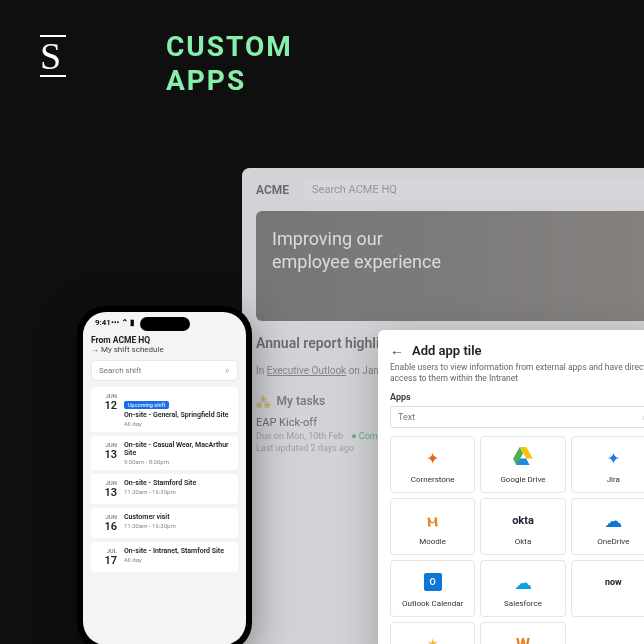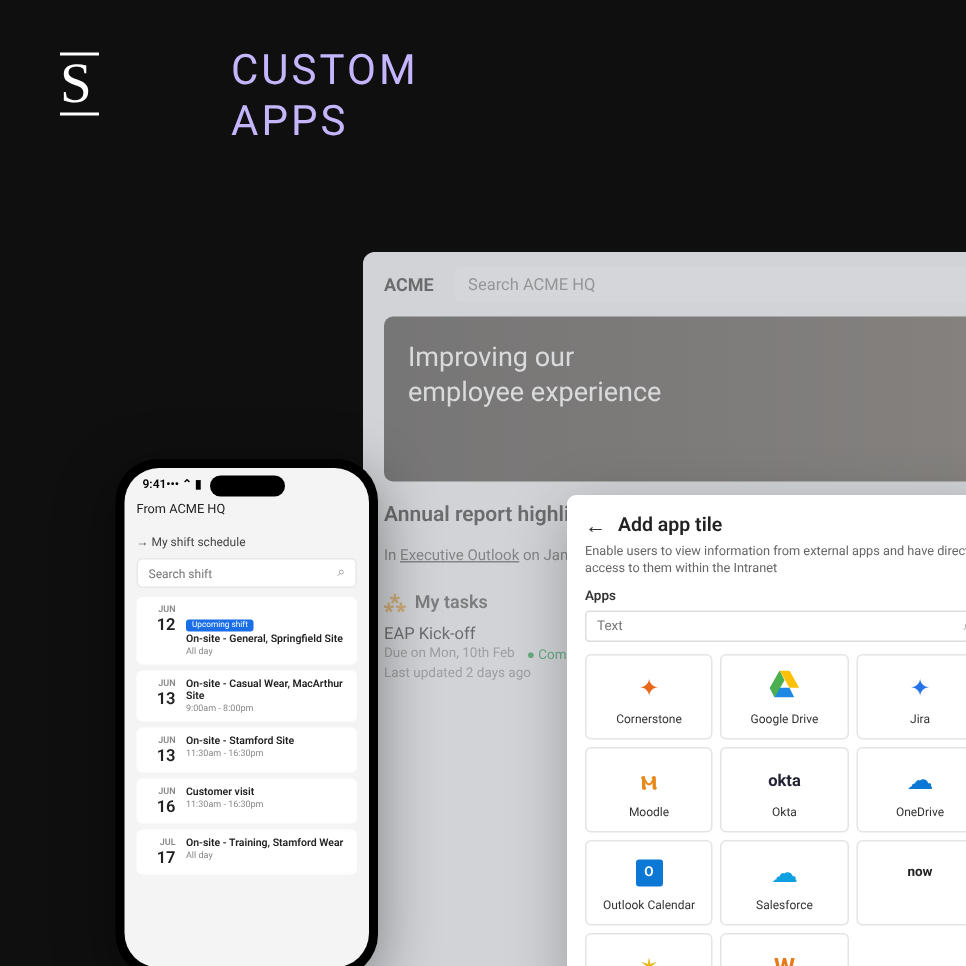"CUSTOM" .title { color: #c4b5fd -> #86efac; font-weight: 400 -> 700; left: 154px -> 166px }
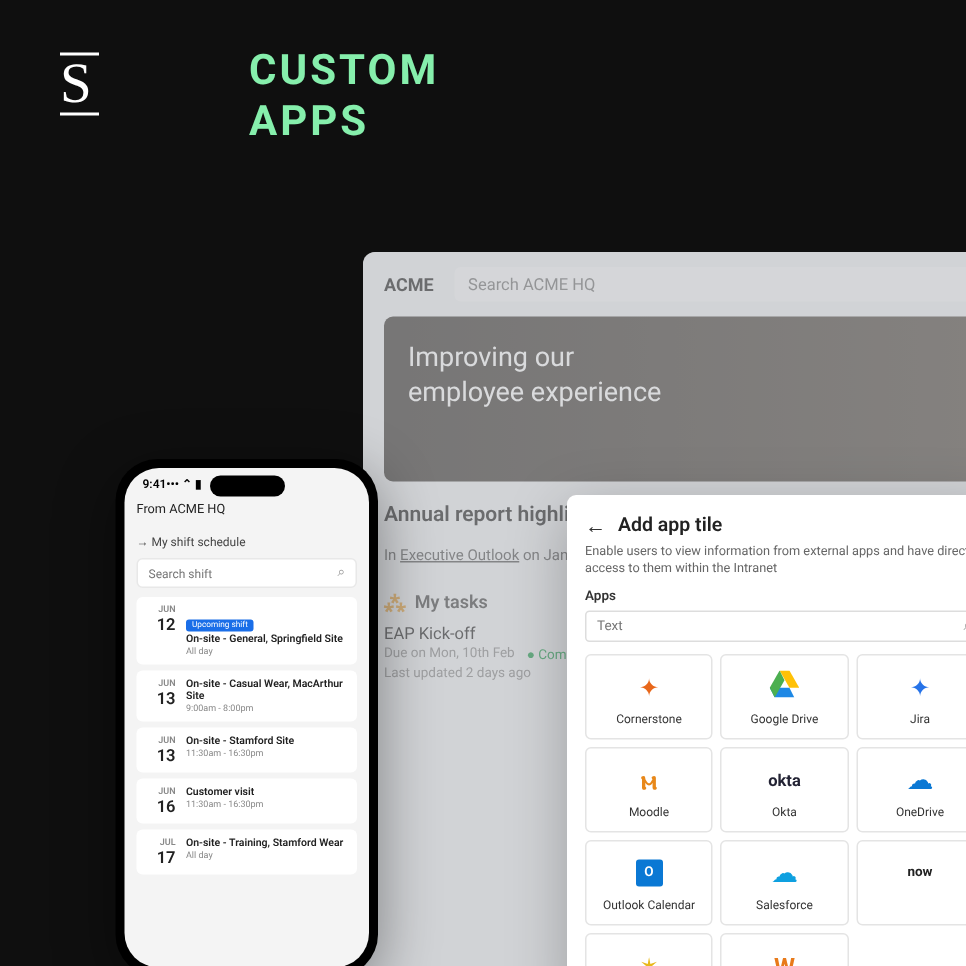"From ACME HQ" .from { font-weight: 400 -> 700; margin-bottom: 12px -> 0 }
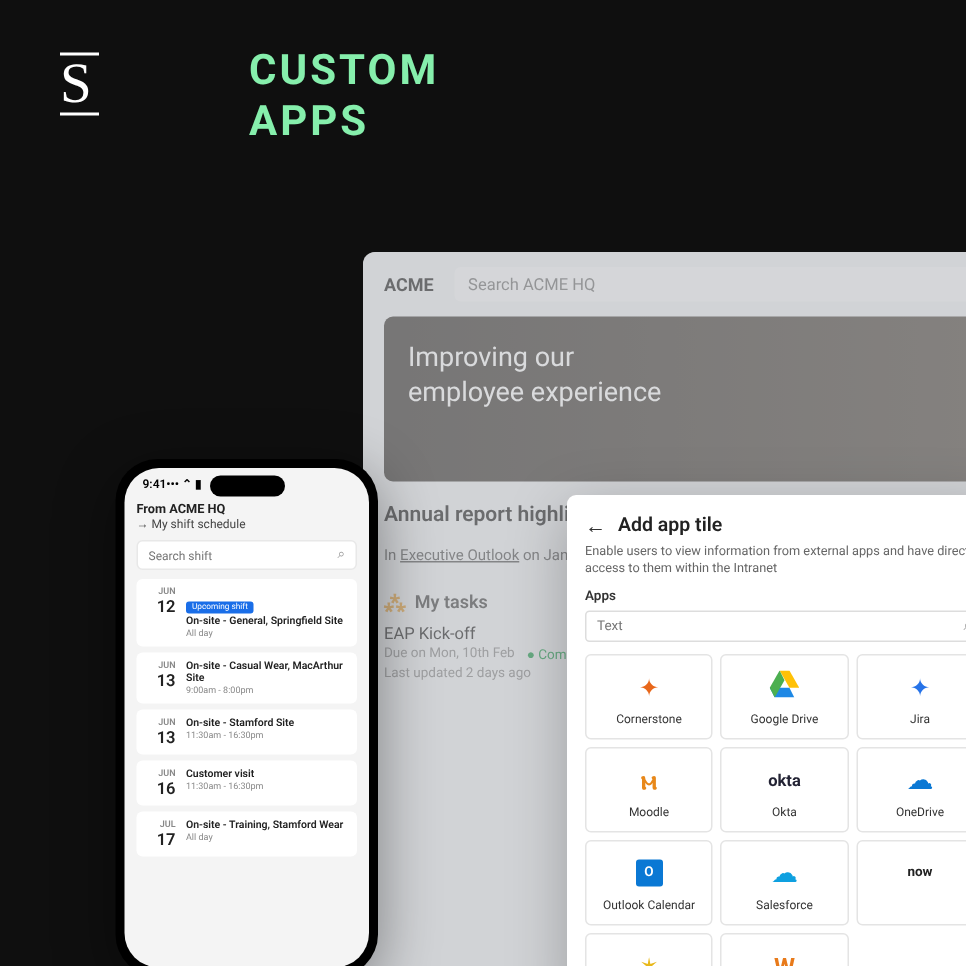"On-site - Training, Stamford Wear" div.shift-title { text: Training, Stamford Wear -> Intranet, Stamford Site }
